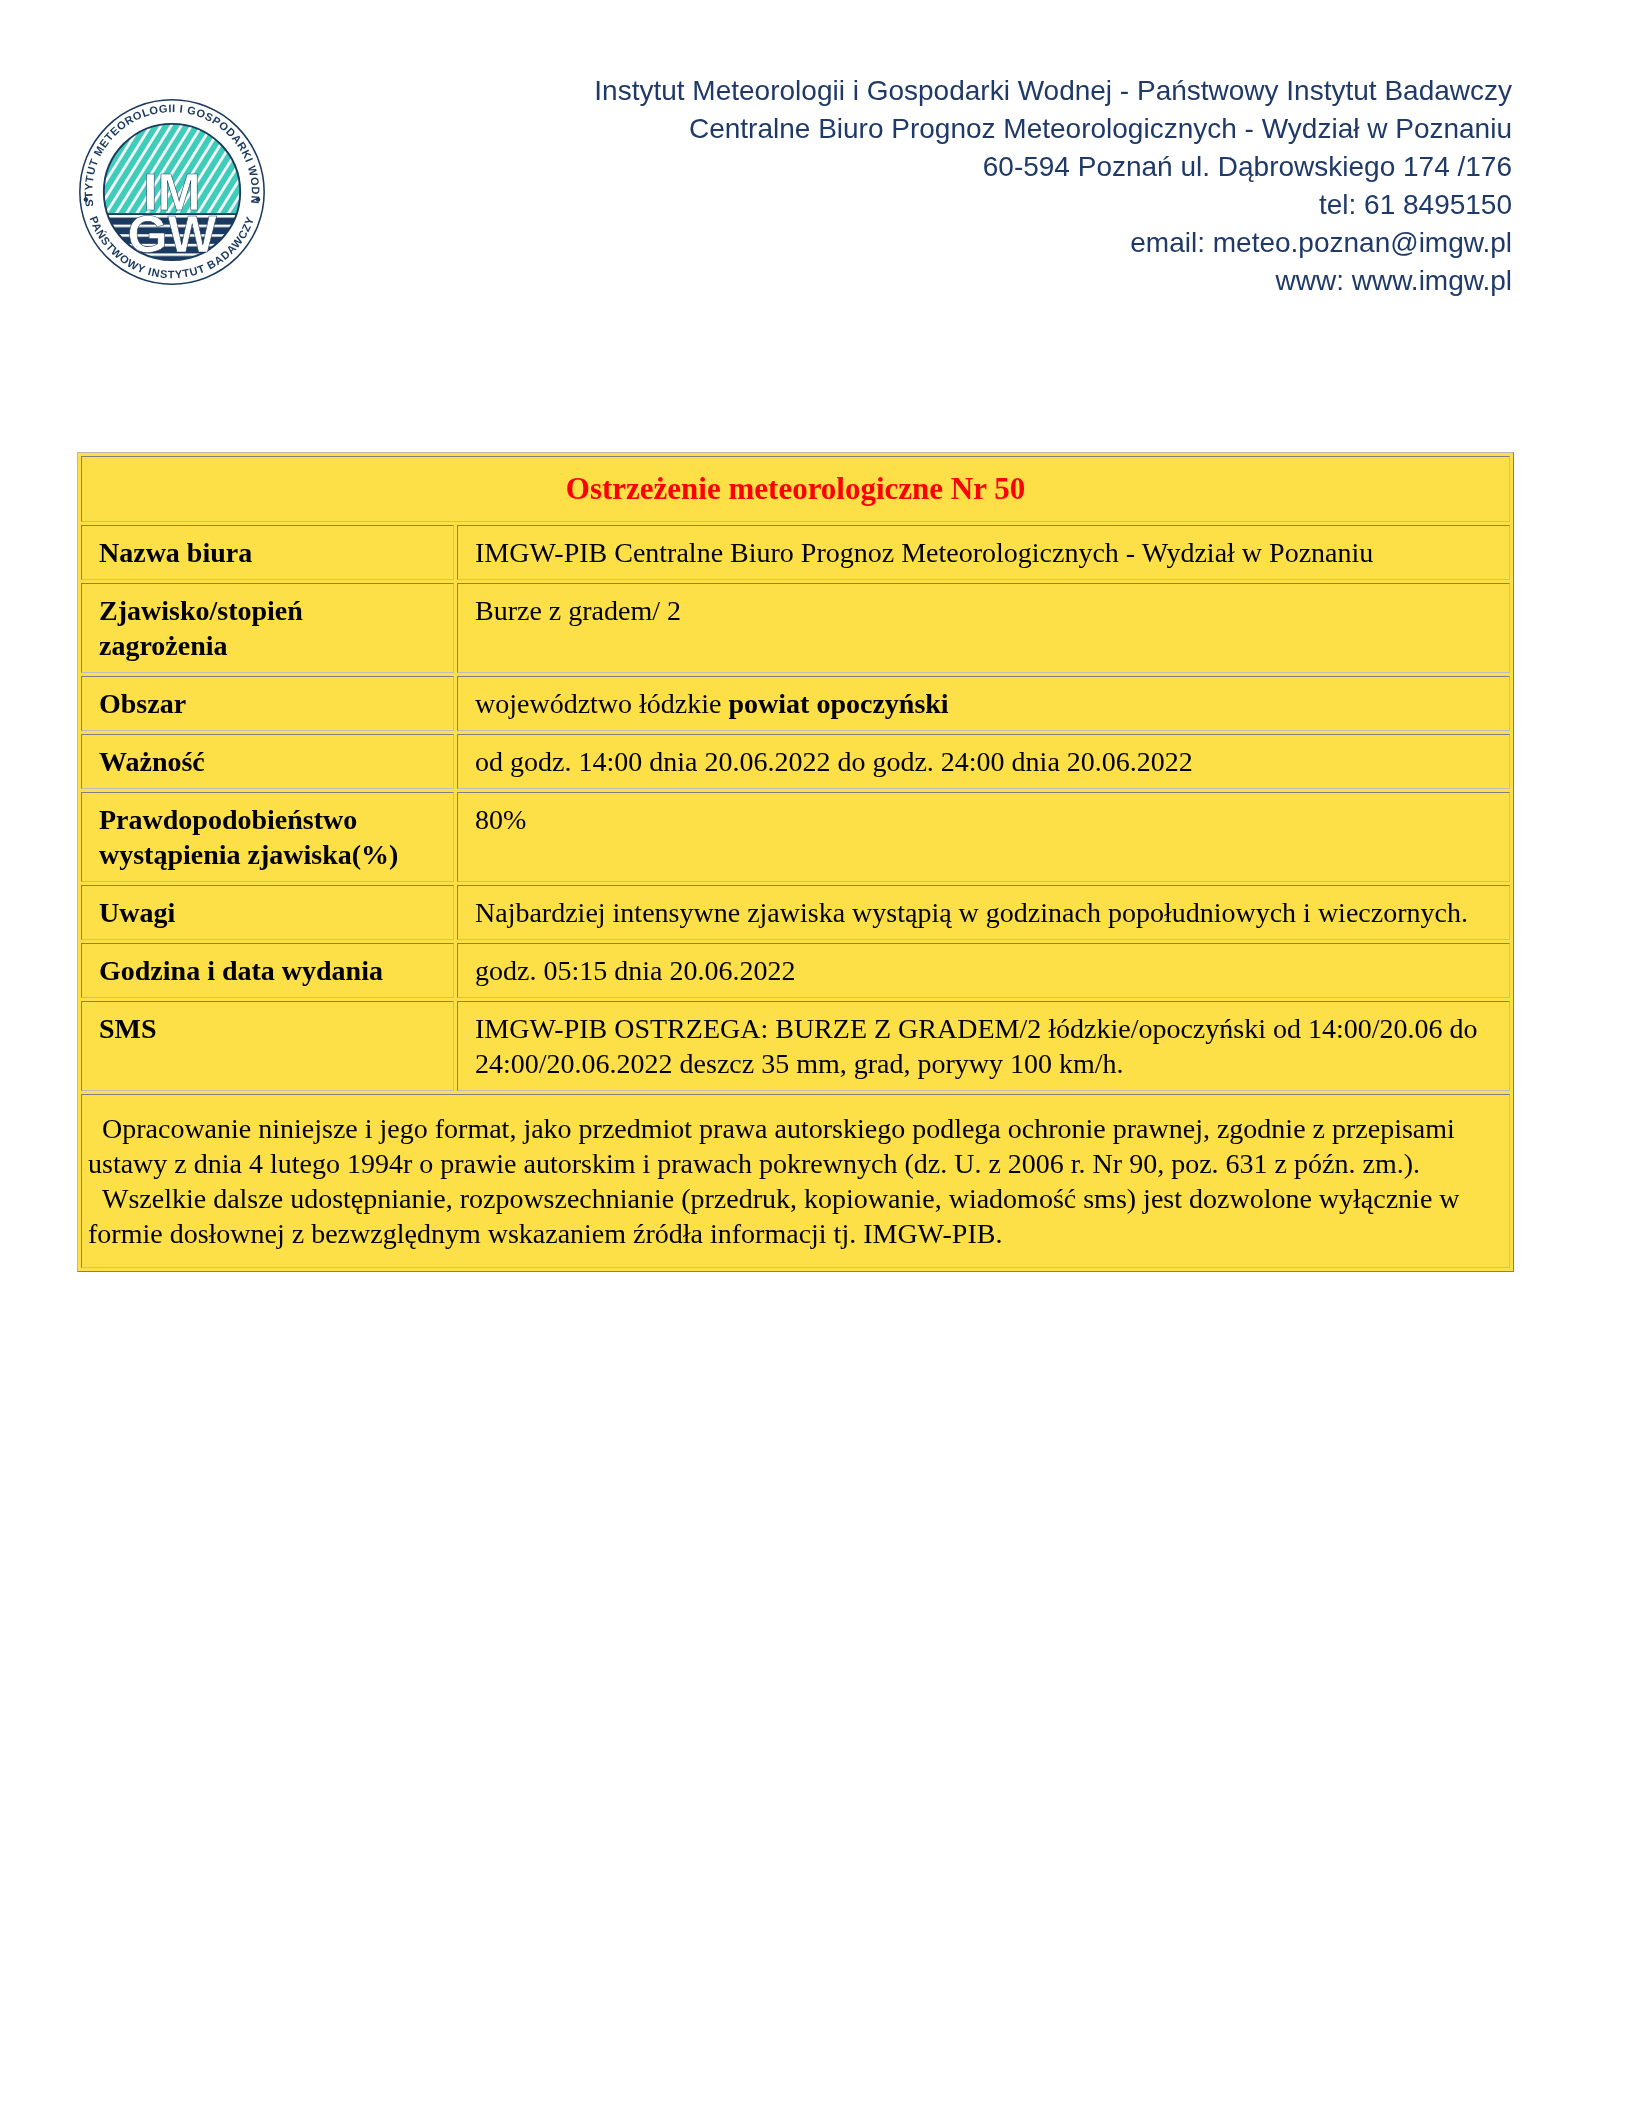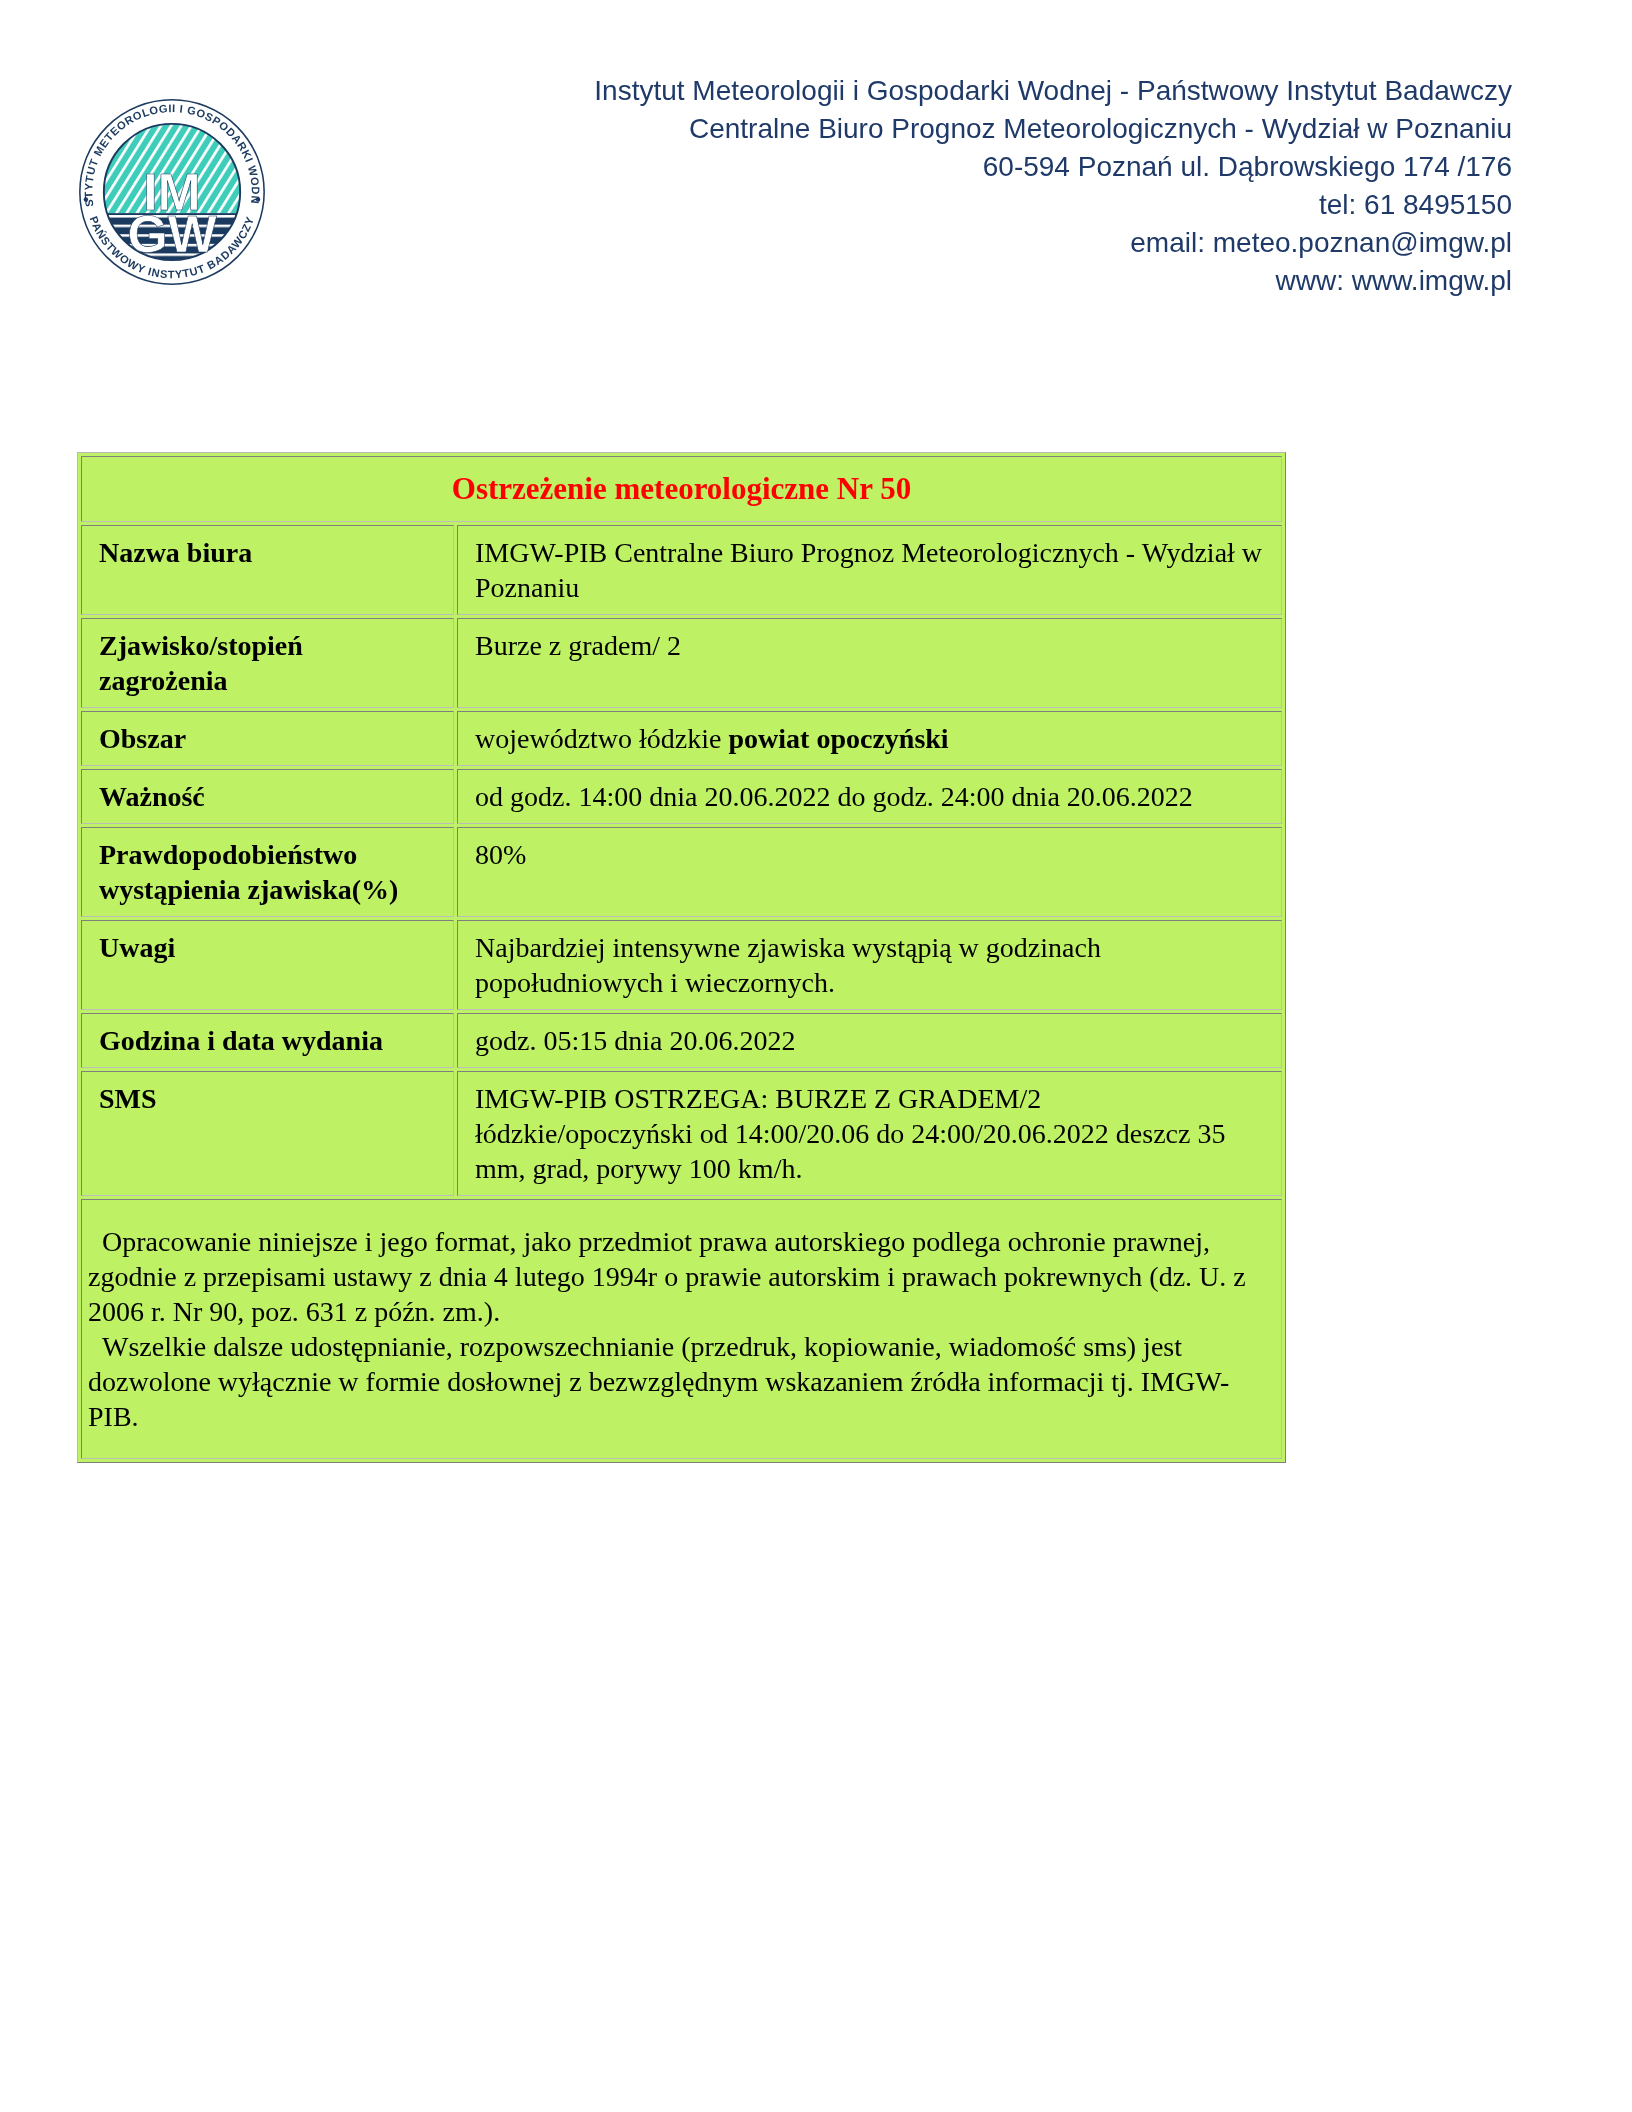"Ostrzeżenie meteorologiczne Nr 50" .warning-table { background: #bef264 -> #fde047; width: 1209px -> 1437px }
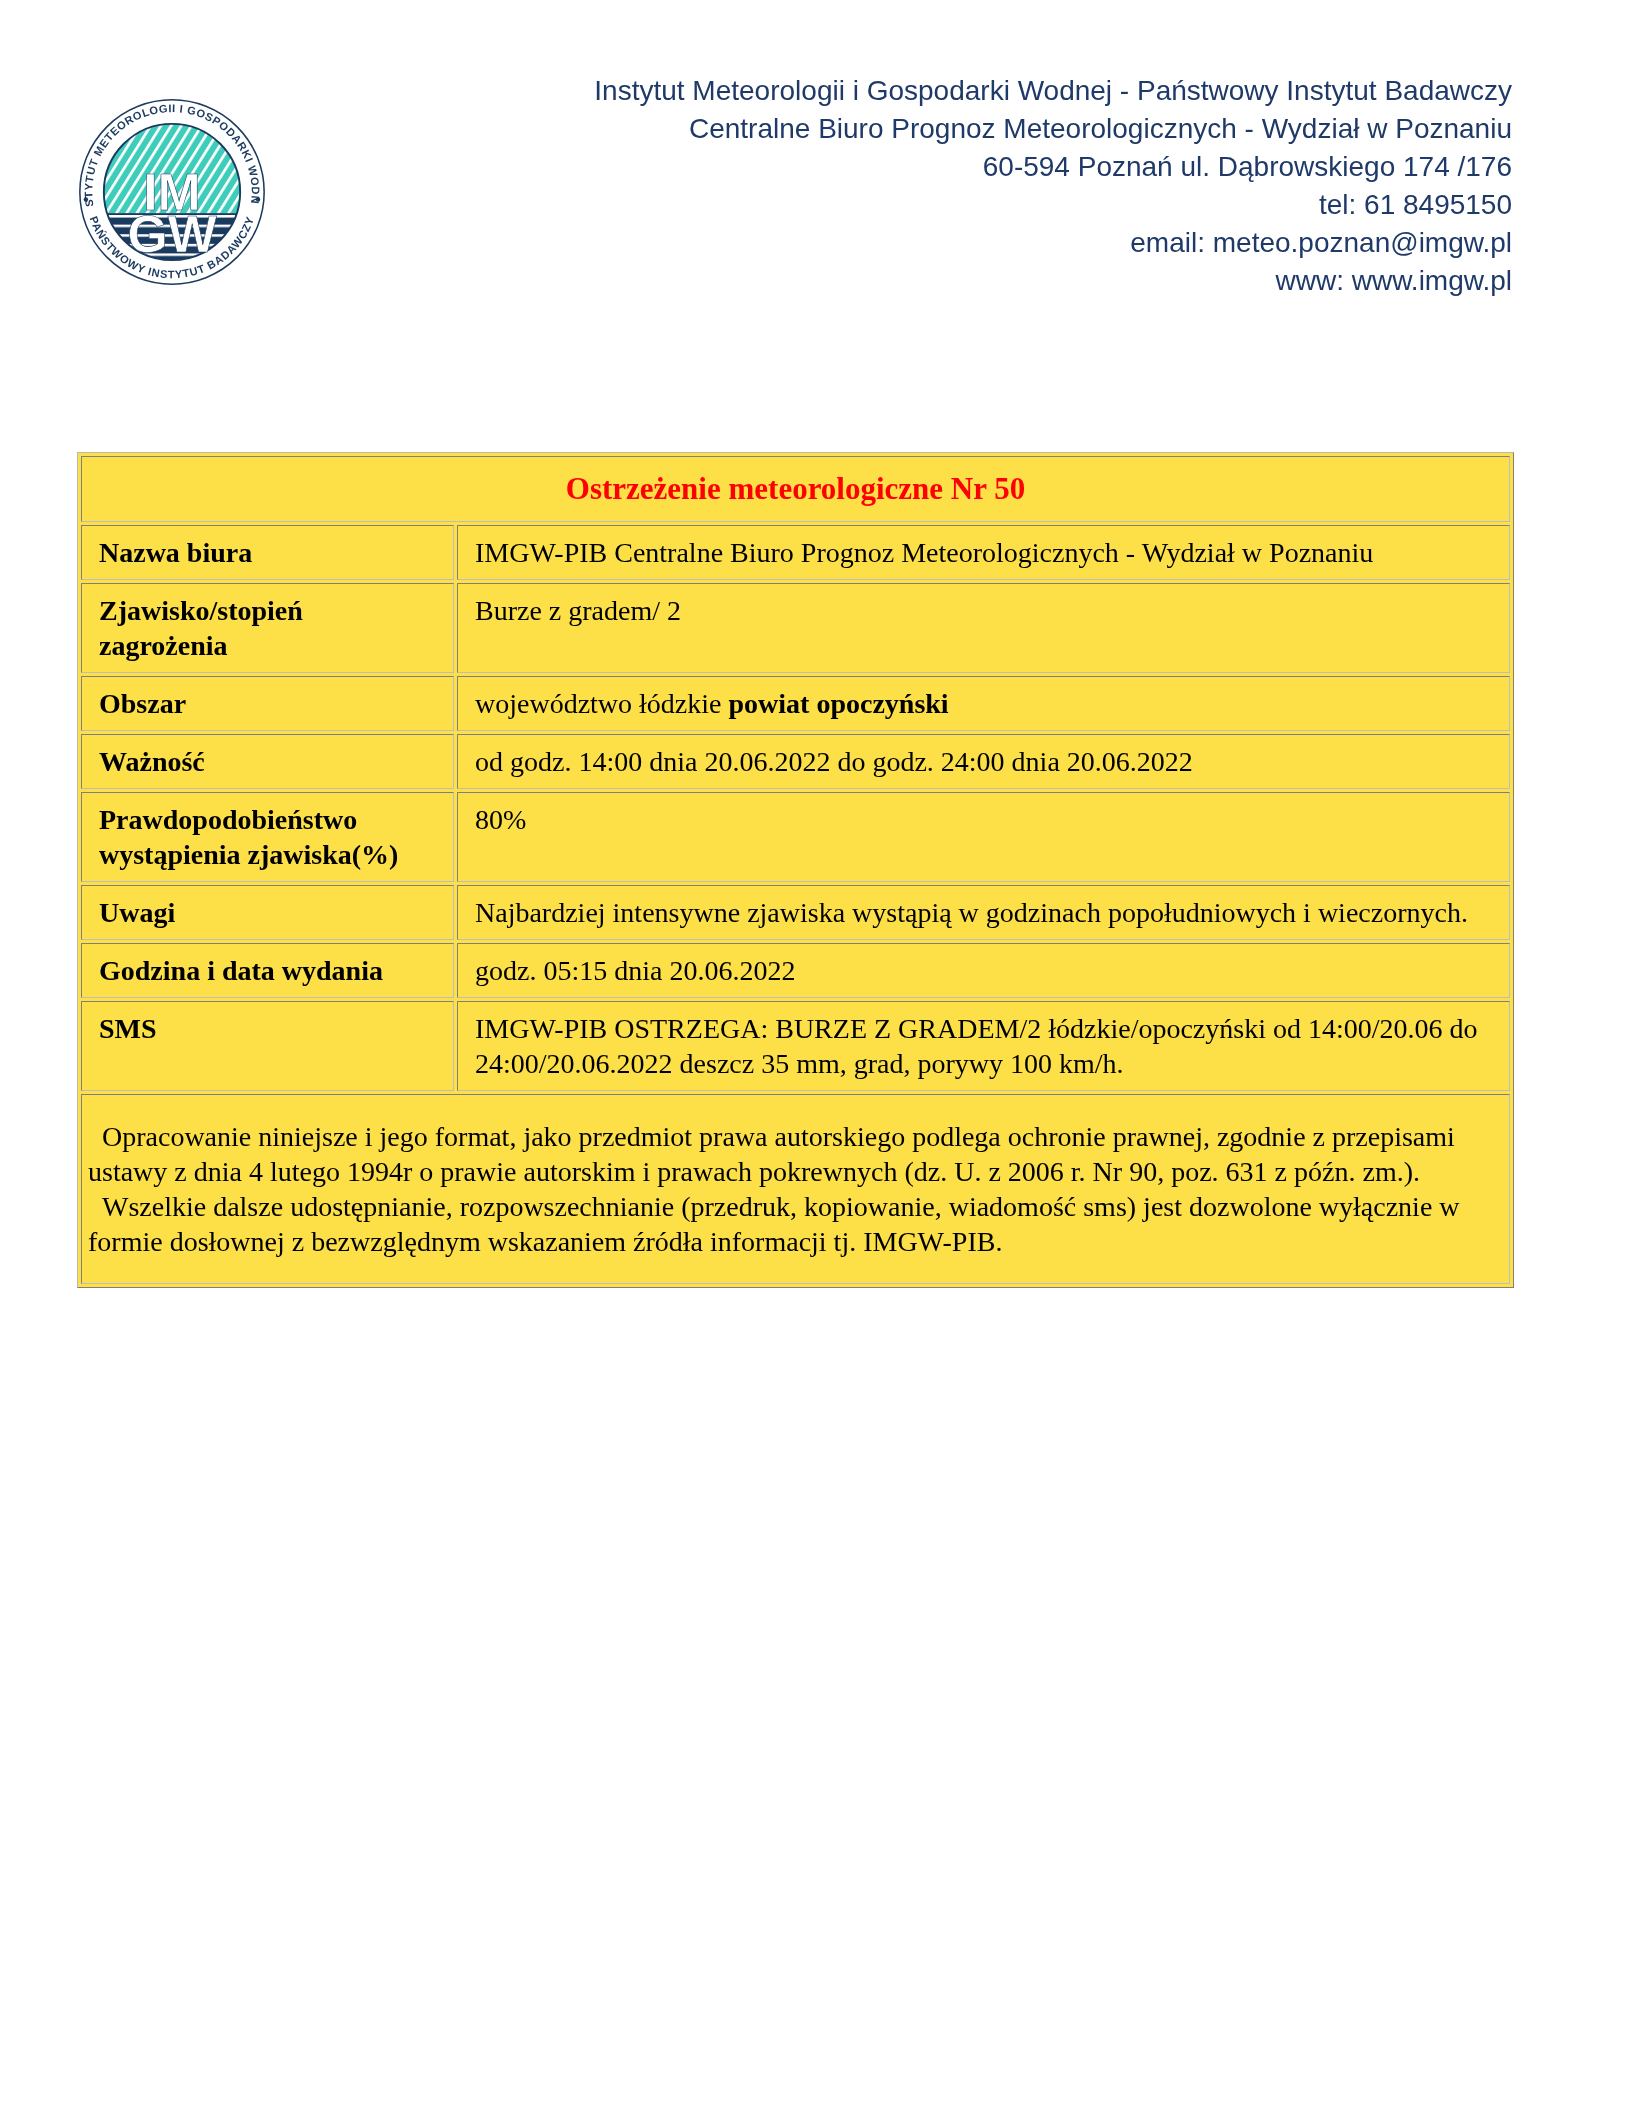"Opracowanie niniejsze i jego format," .warning-table td.footer-cell { padding: 24px 6px -> 16px 6px }
